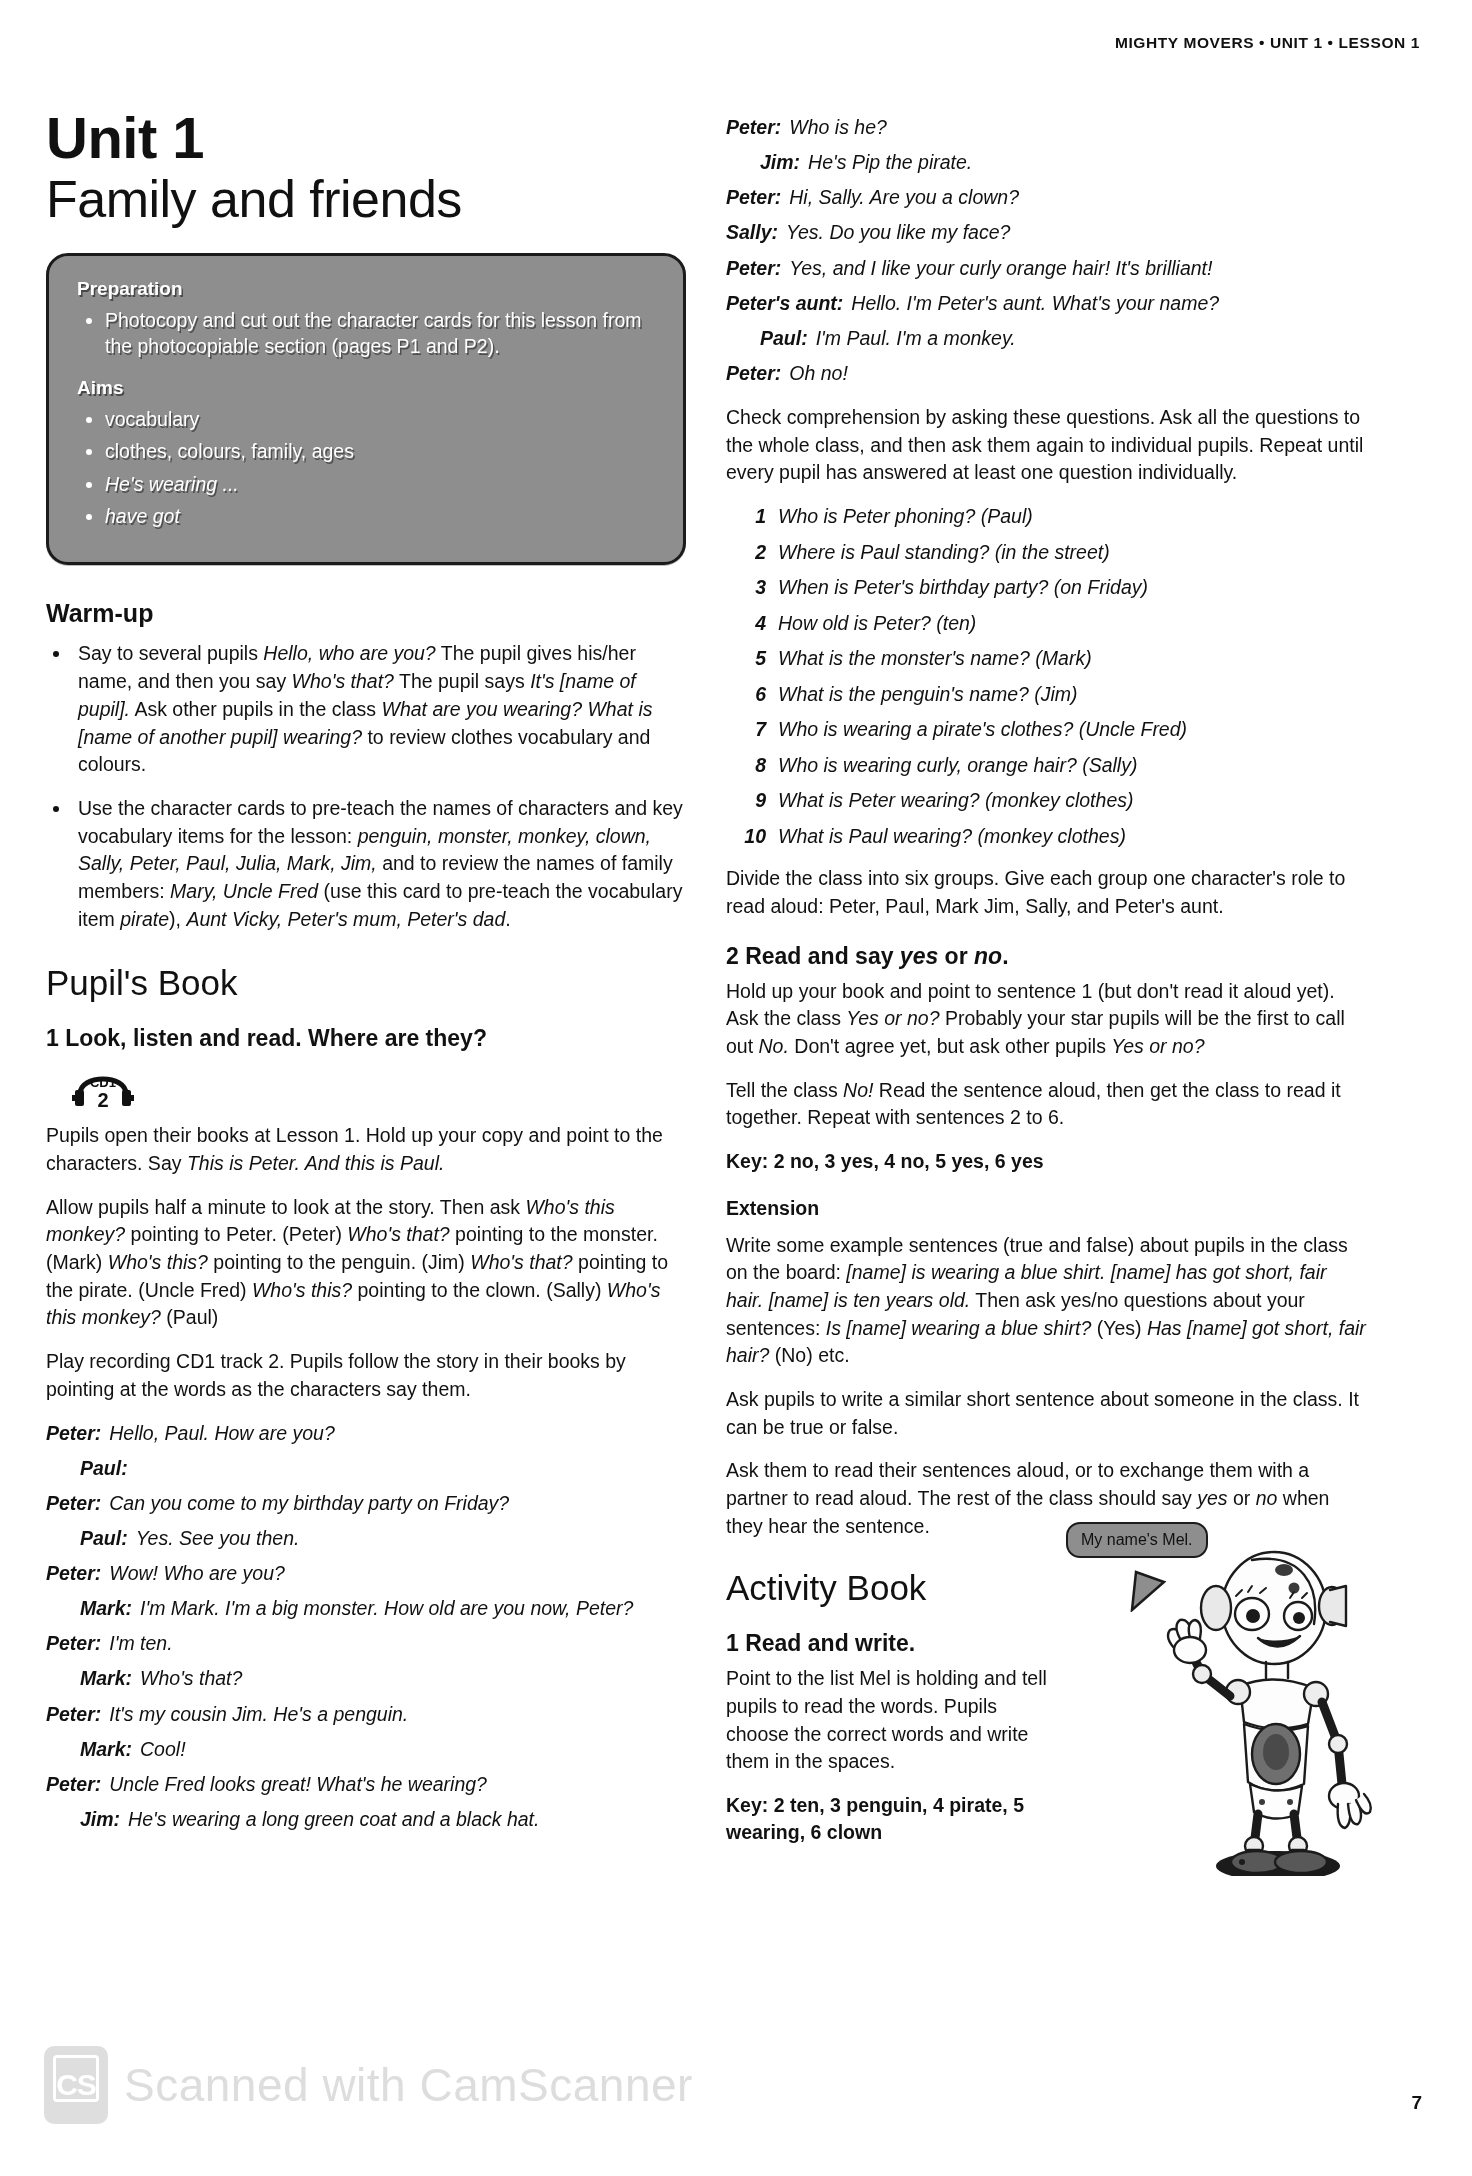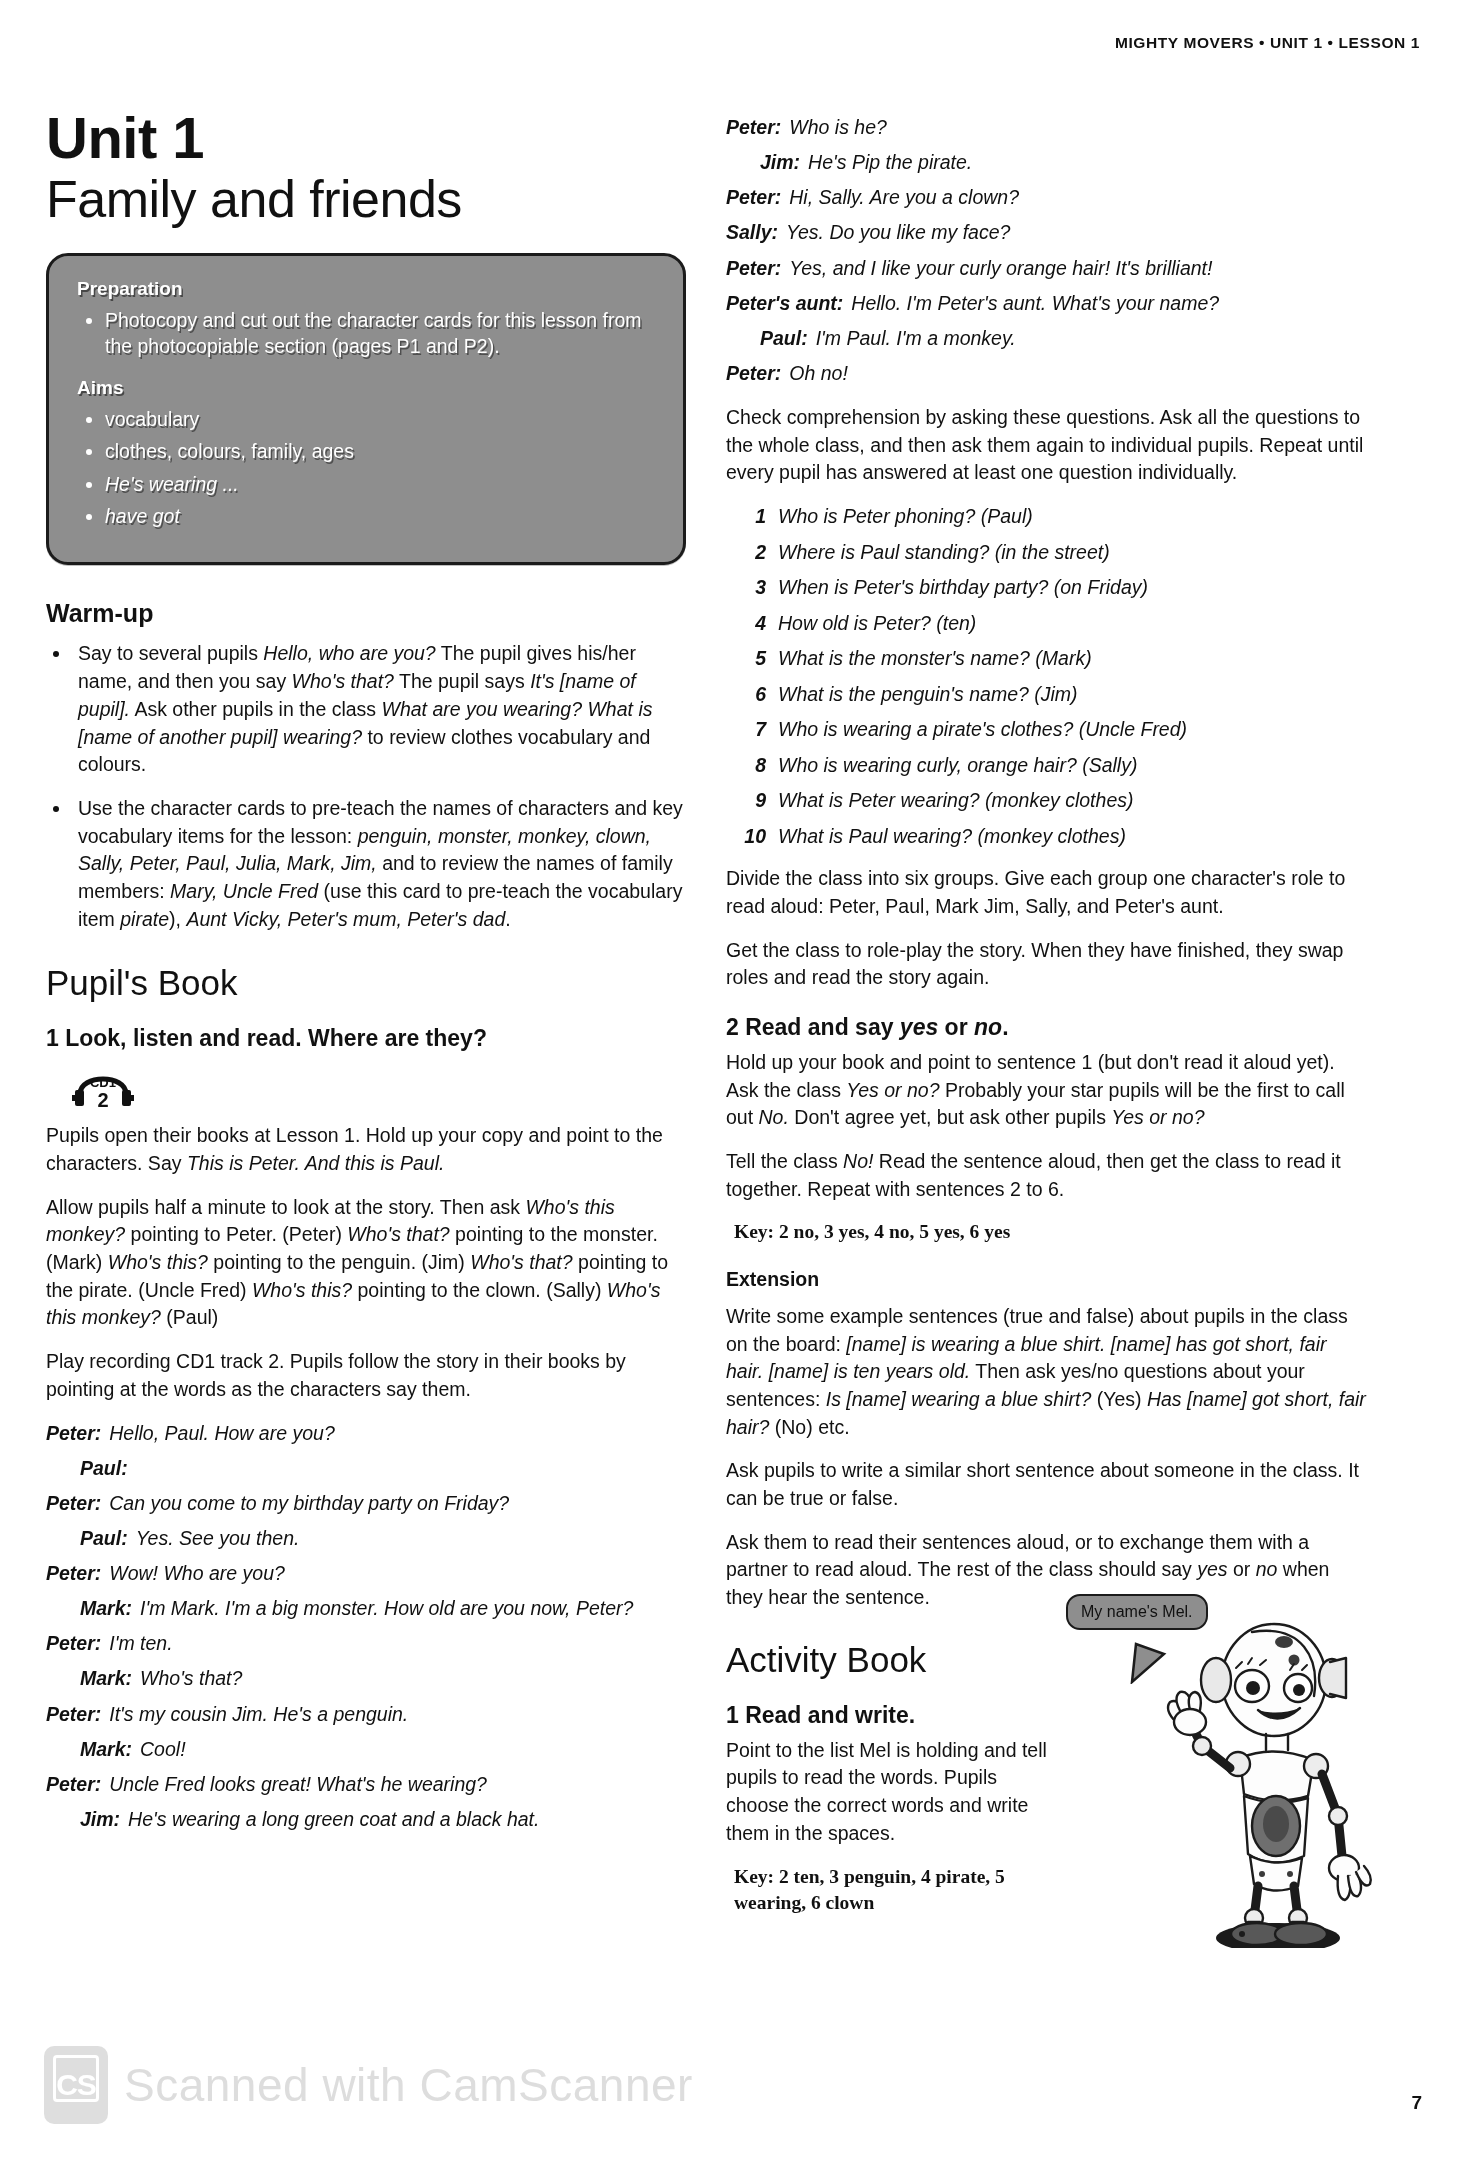"Get the class to role-play" p.body { html: <p>Get the class to role-play the story. When they have finished, they swap roles and read the story again.</p> -> none }
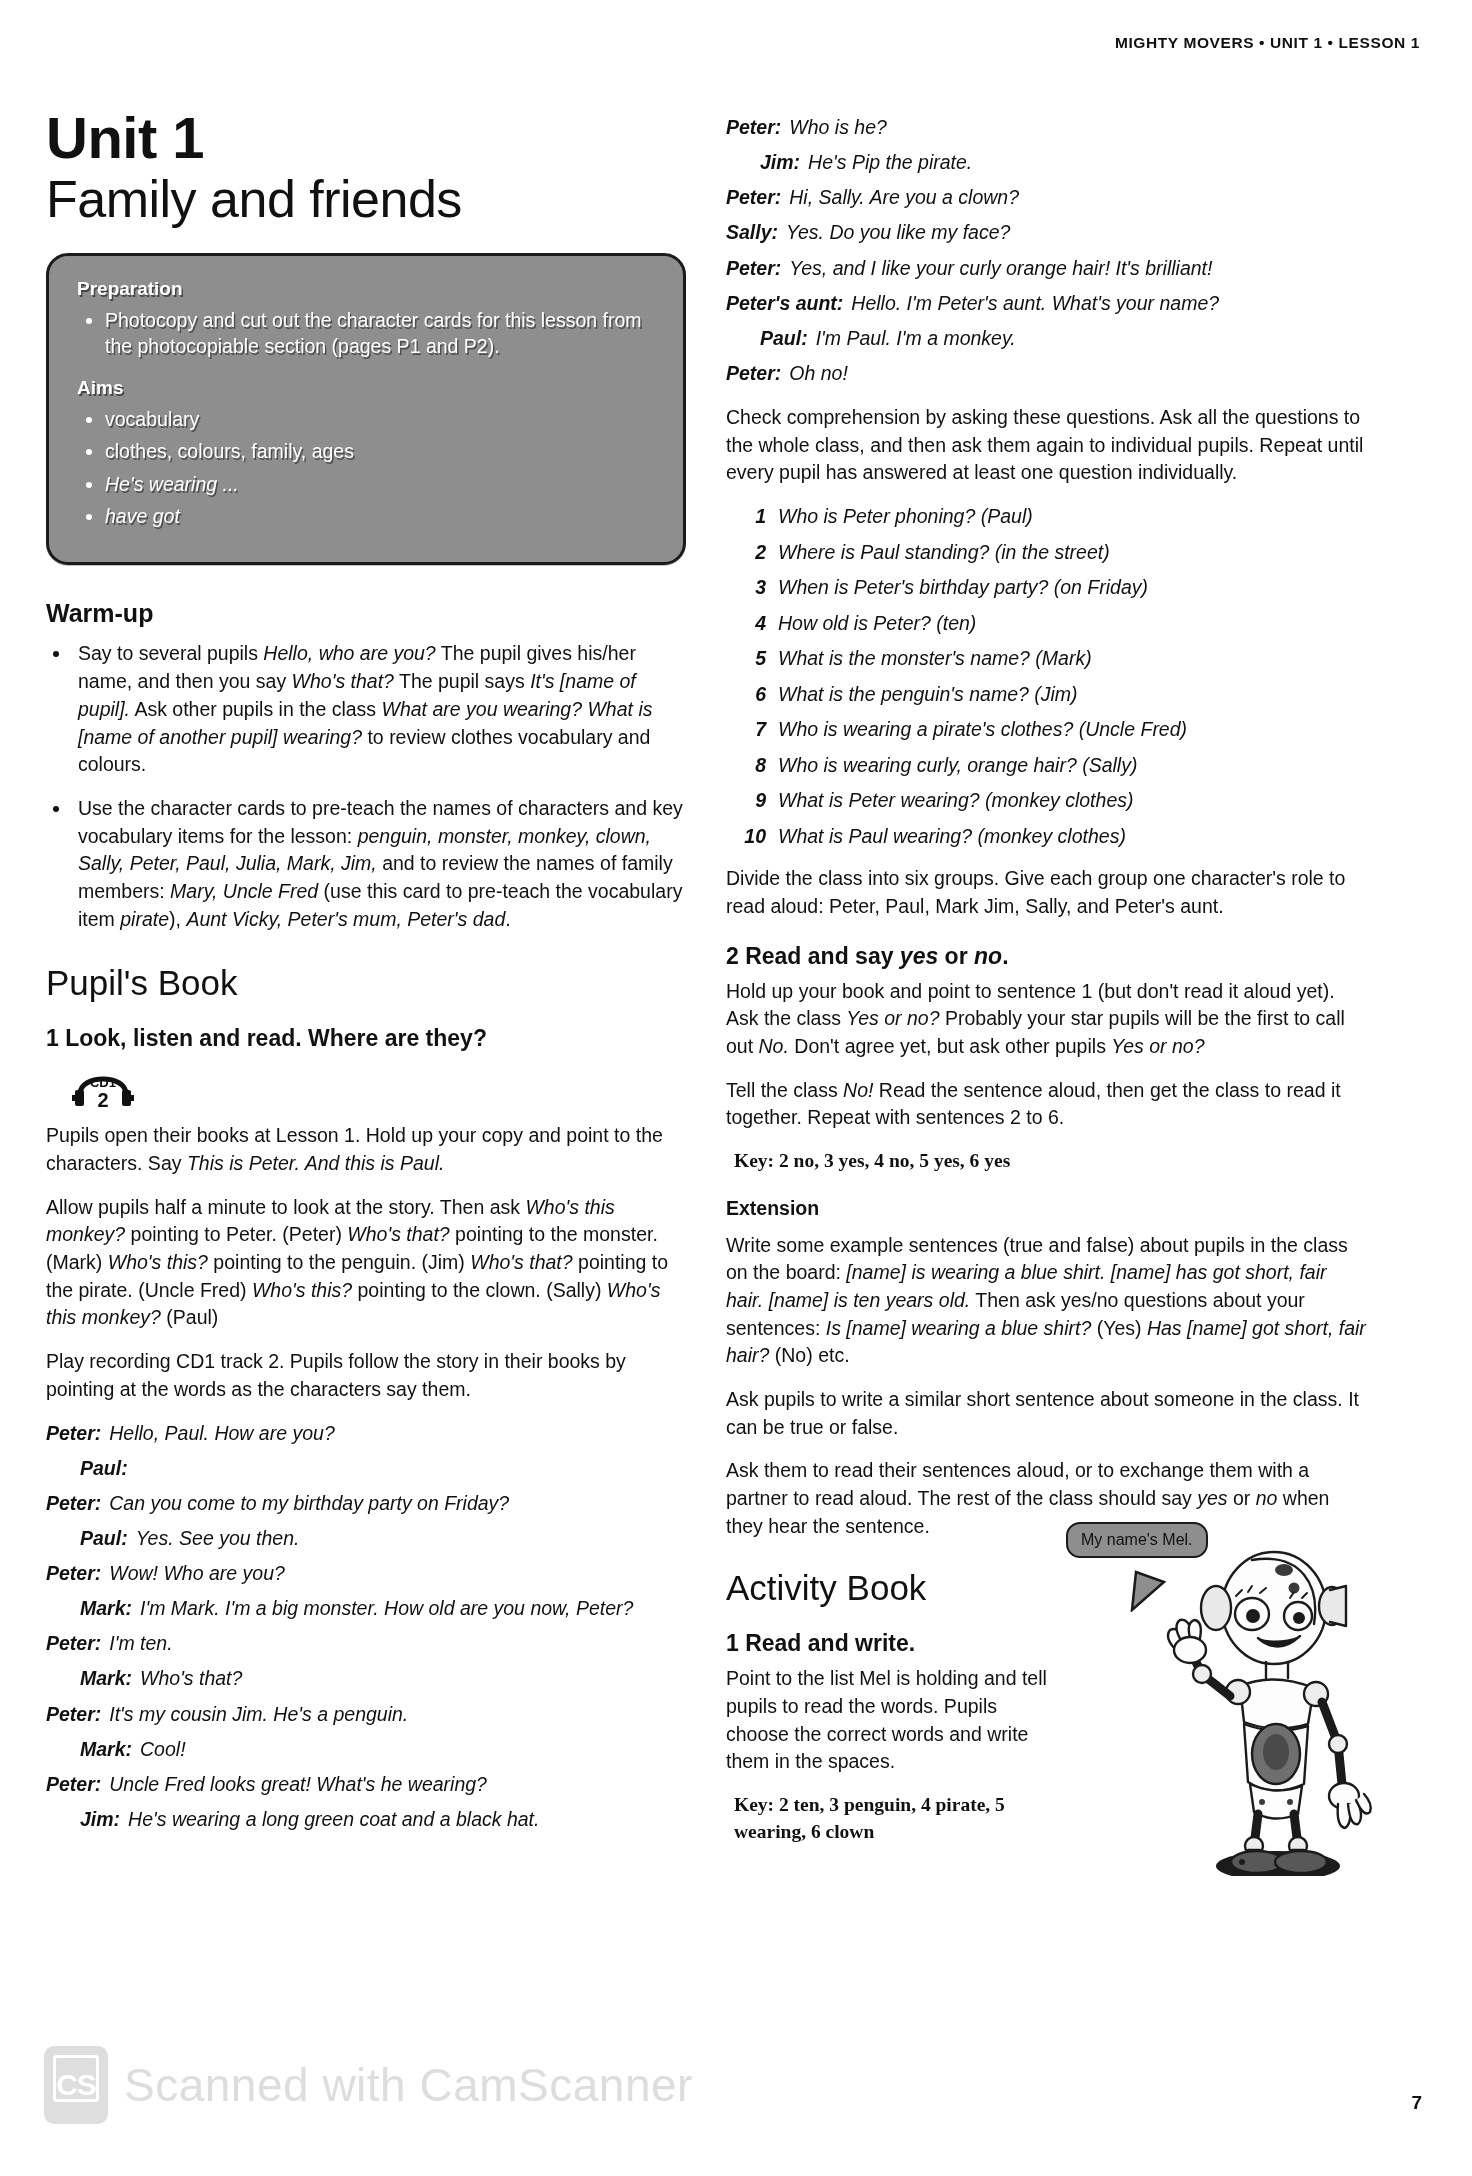"Key: 2 no, 3 yes," p.key { font-family: Liberation Serif, serif -> none; margin: 0 0 16px 8px -> 0 0 16px 0 }
